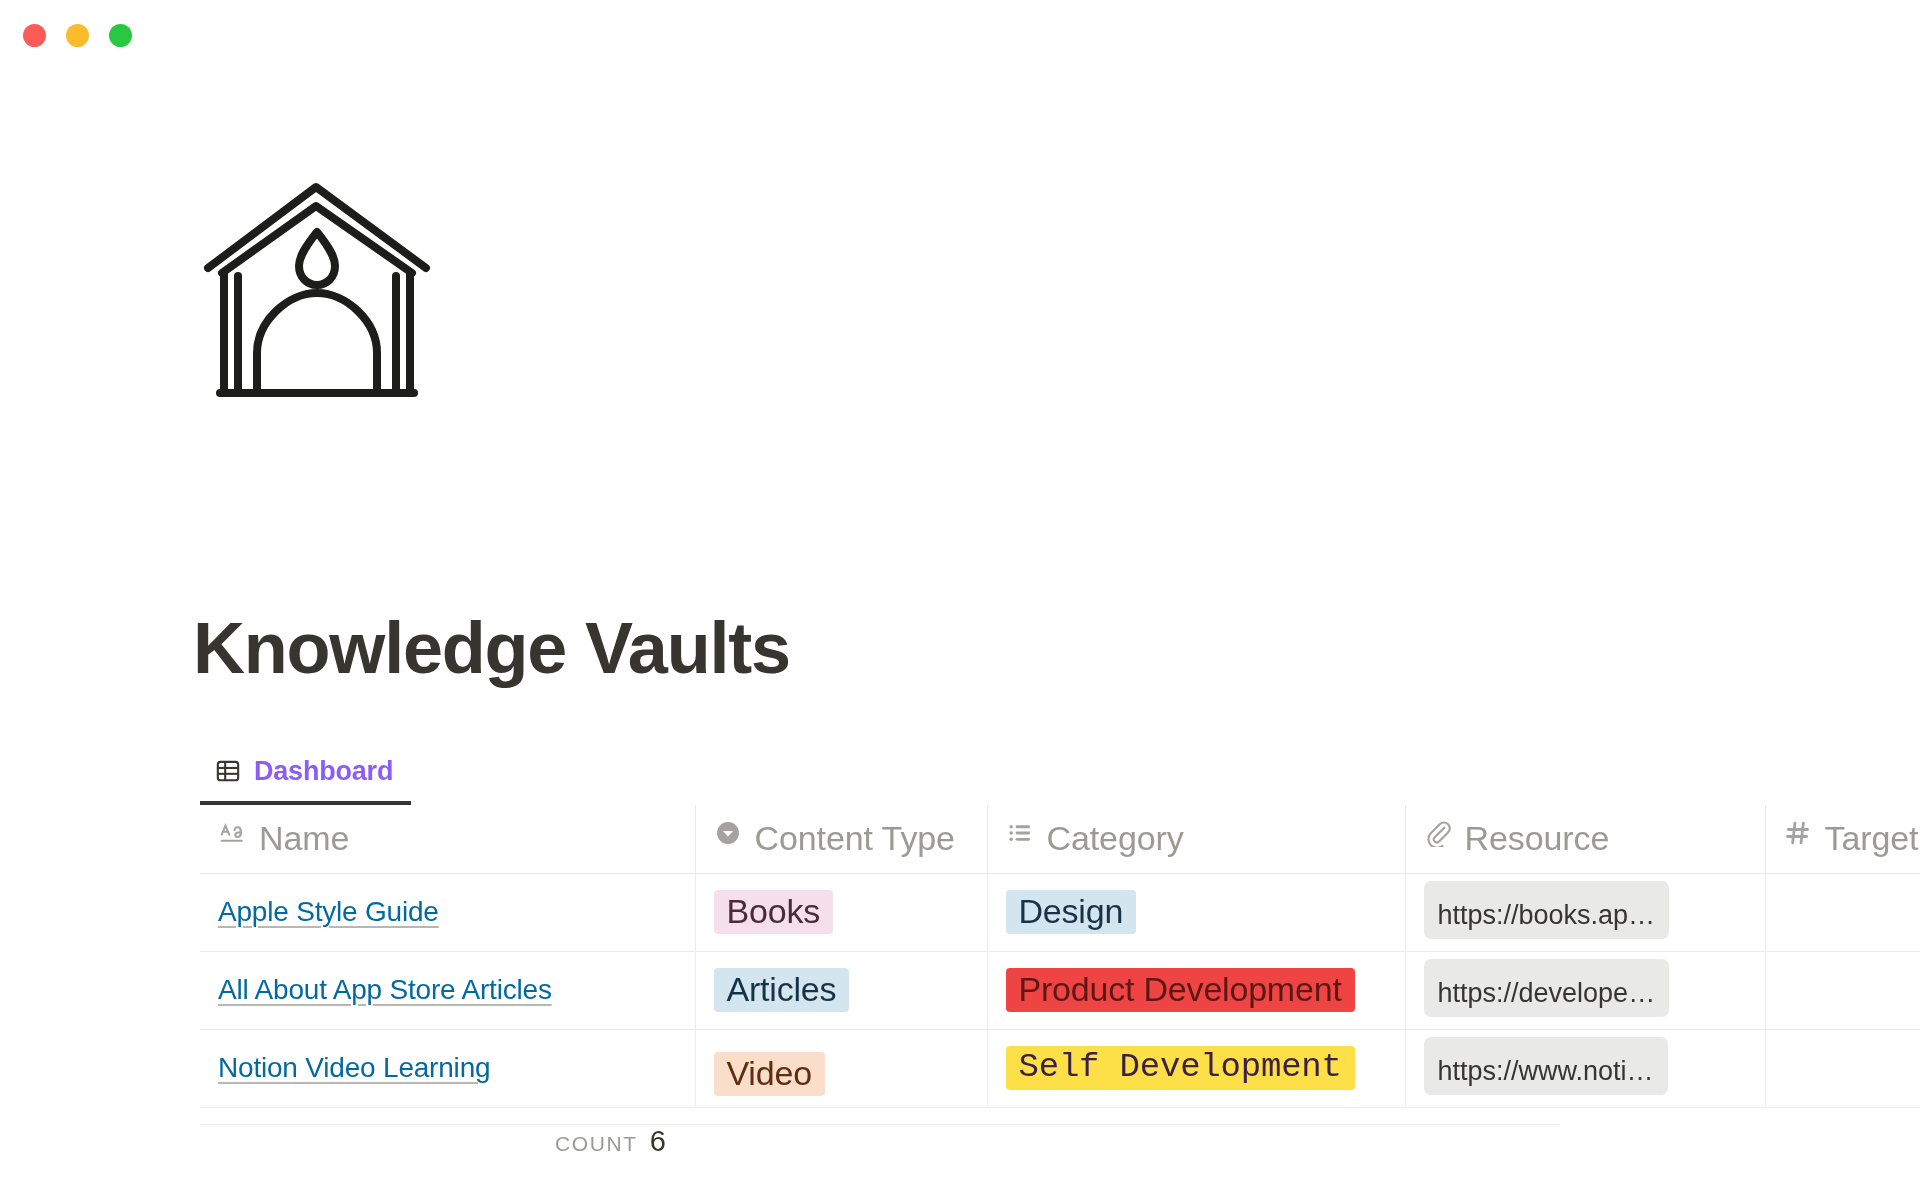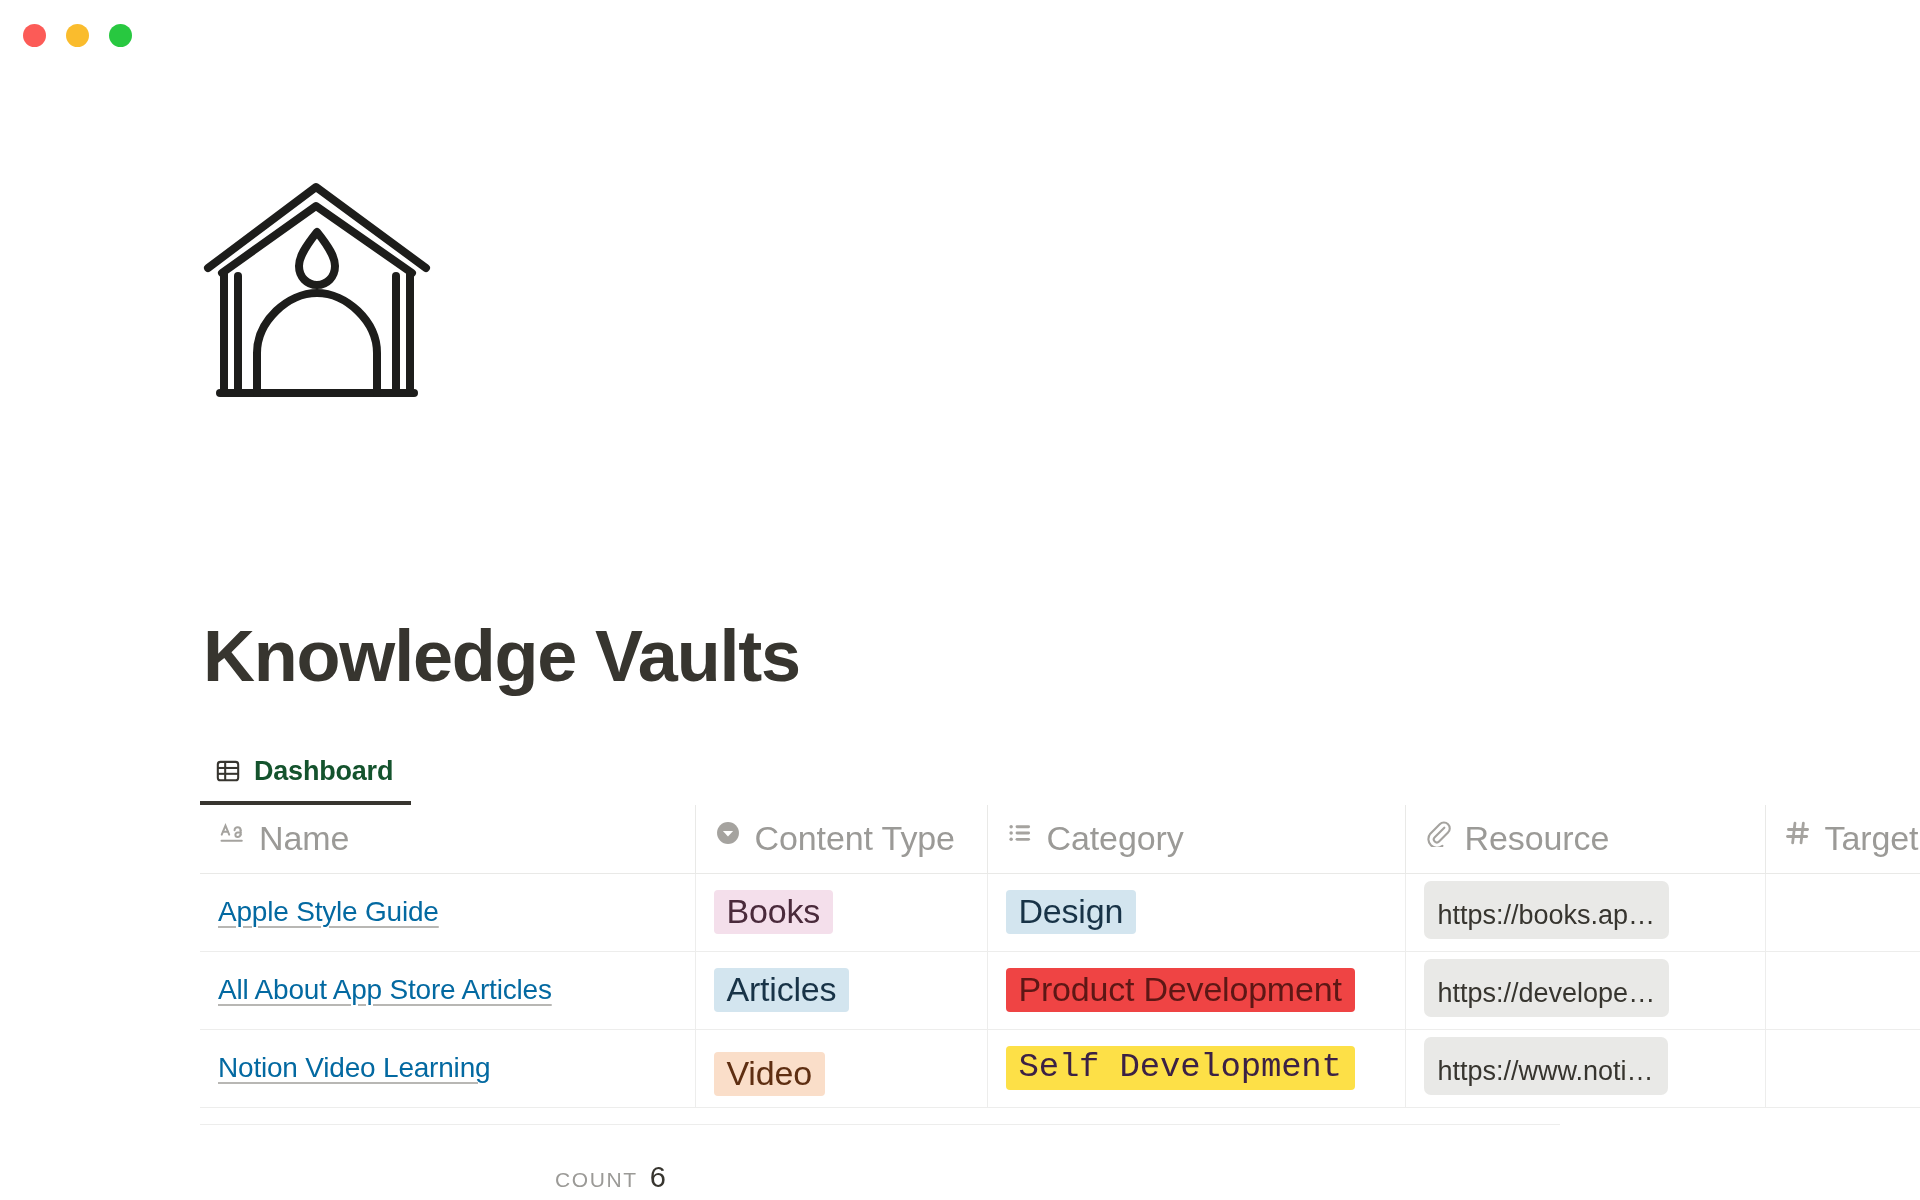"Knowledge Vaults" .page-title { left: 203px -> 193px; margin-top: 8px -> none }
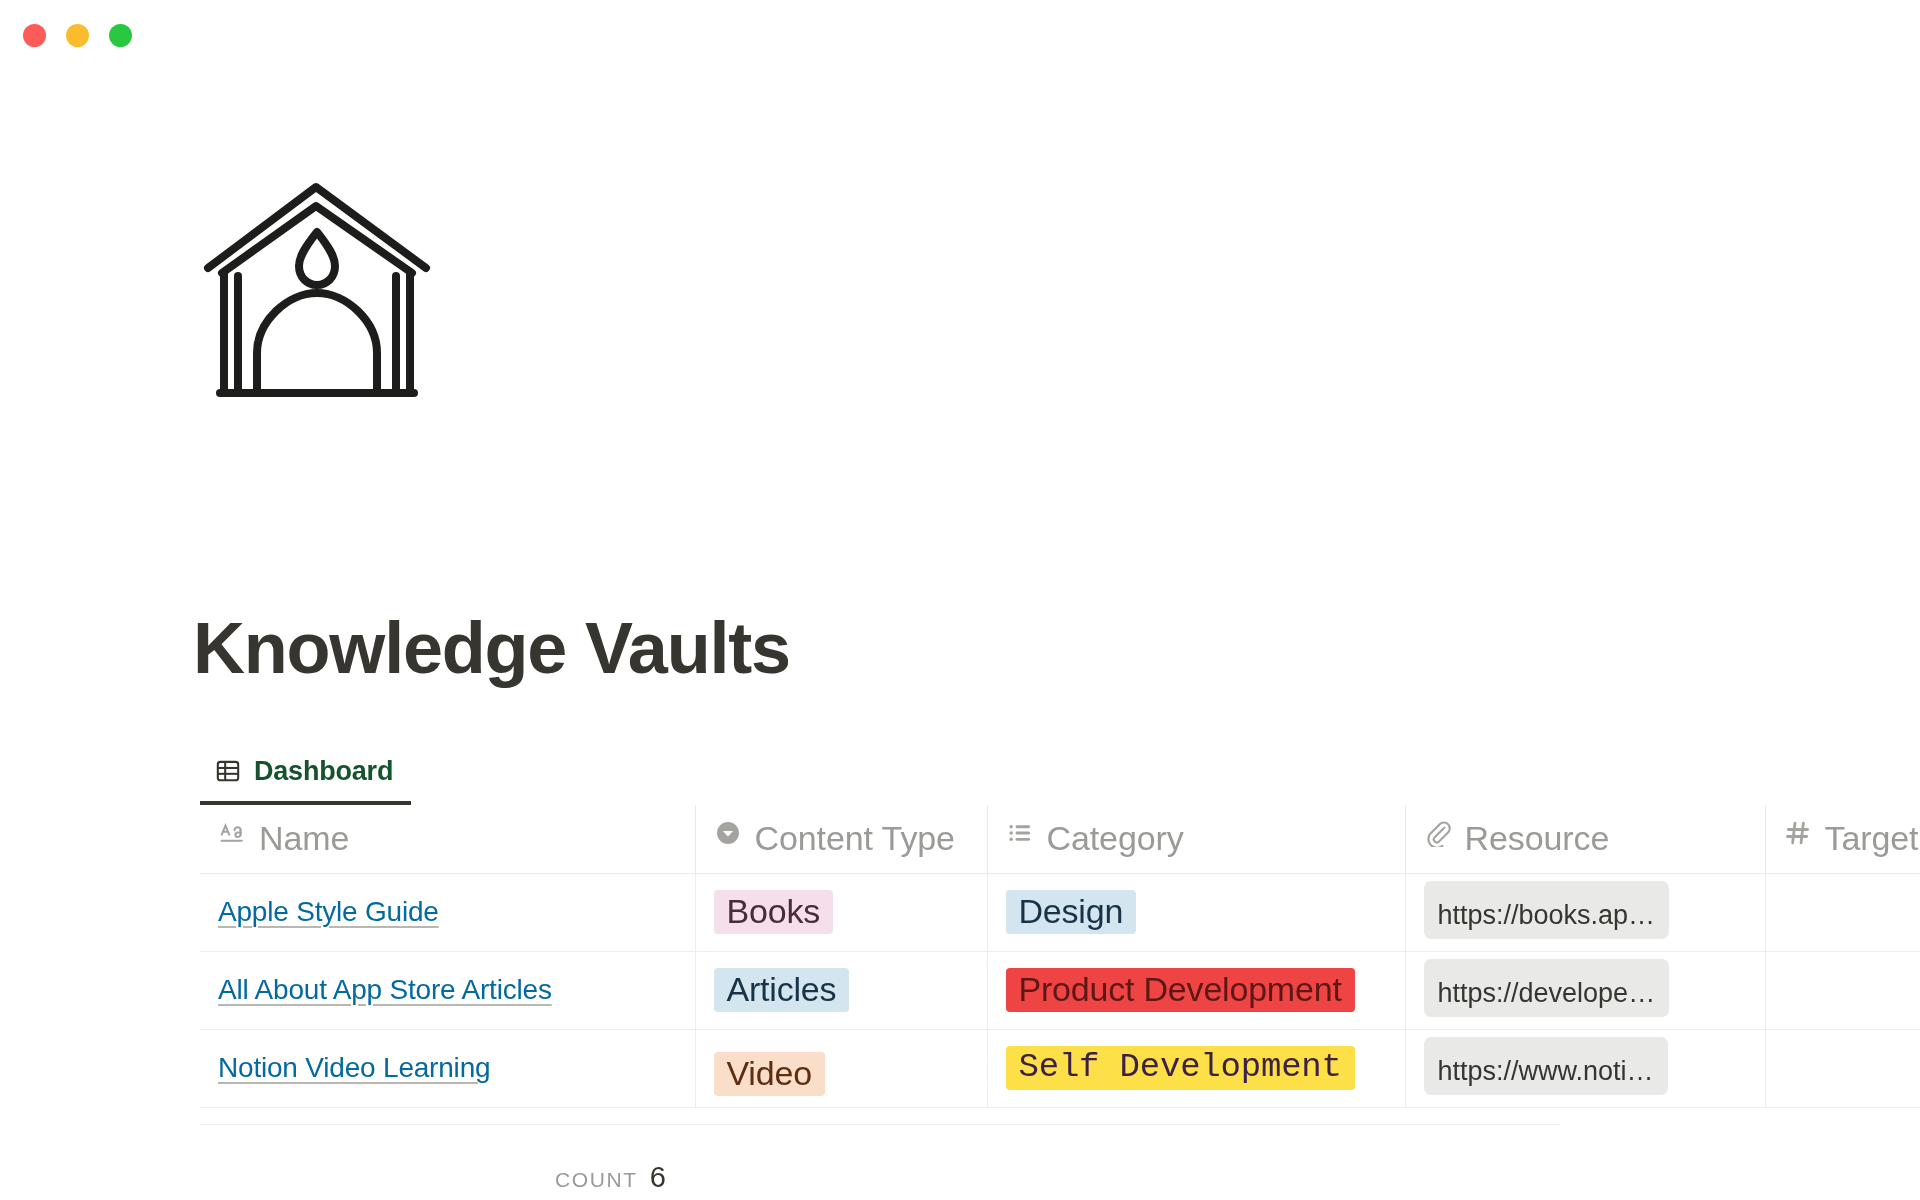"Dashboard" .view-tab .tab-label { color: #14532d -> #8b5cf6 }
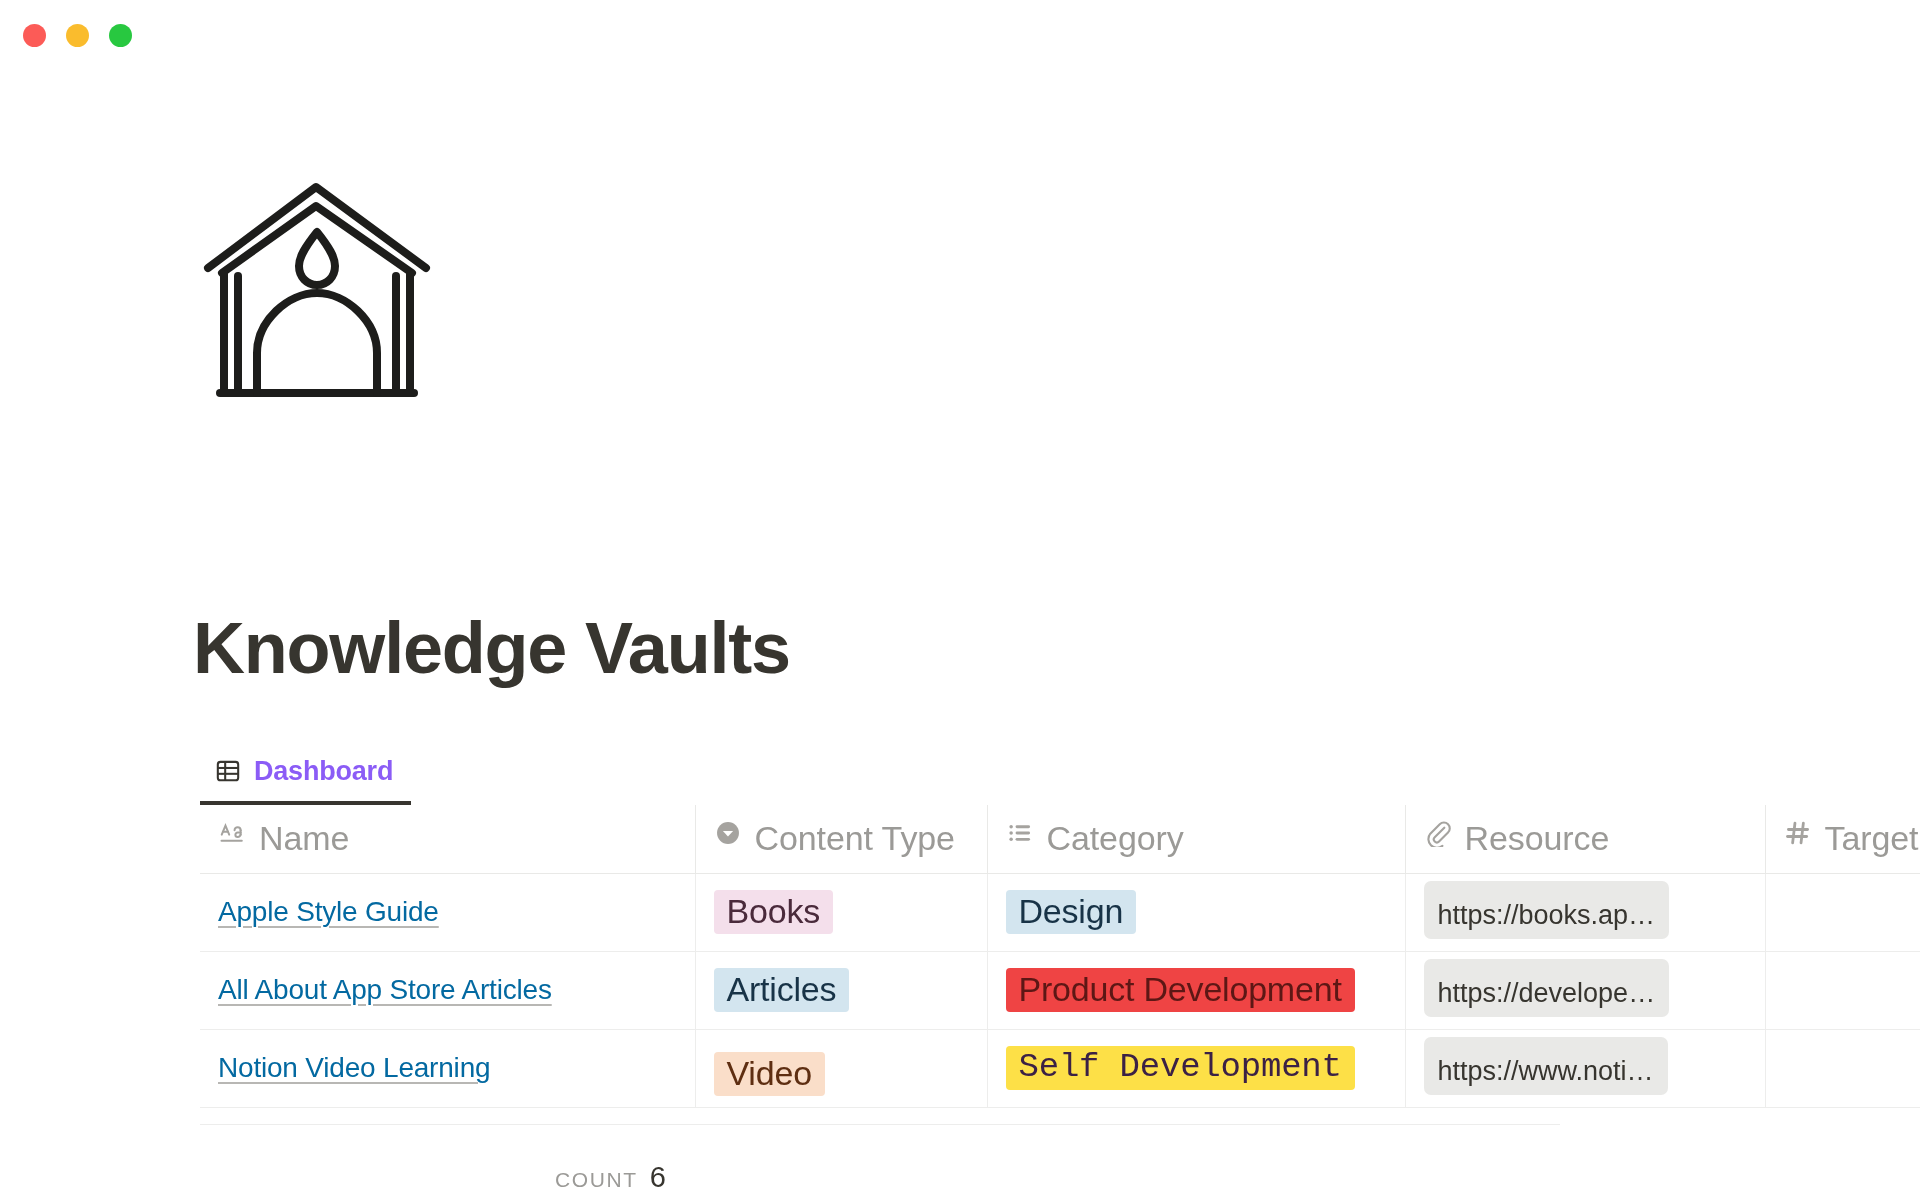"COUNT" .db-footer { align-items: flex-end -> flex-start }
